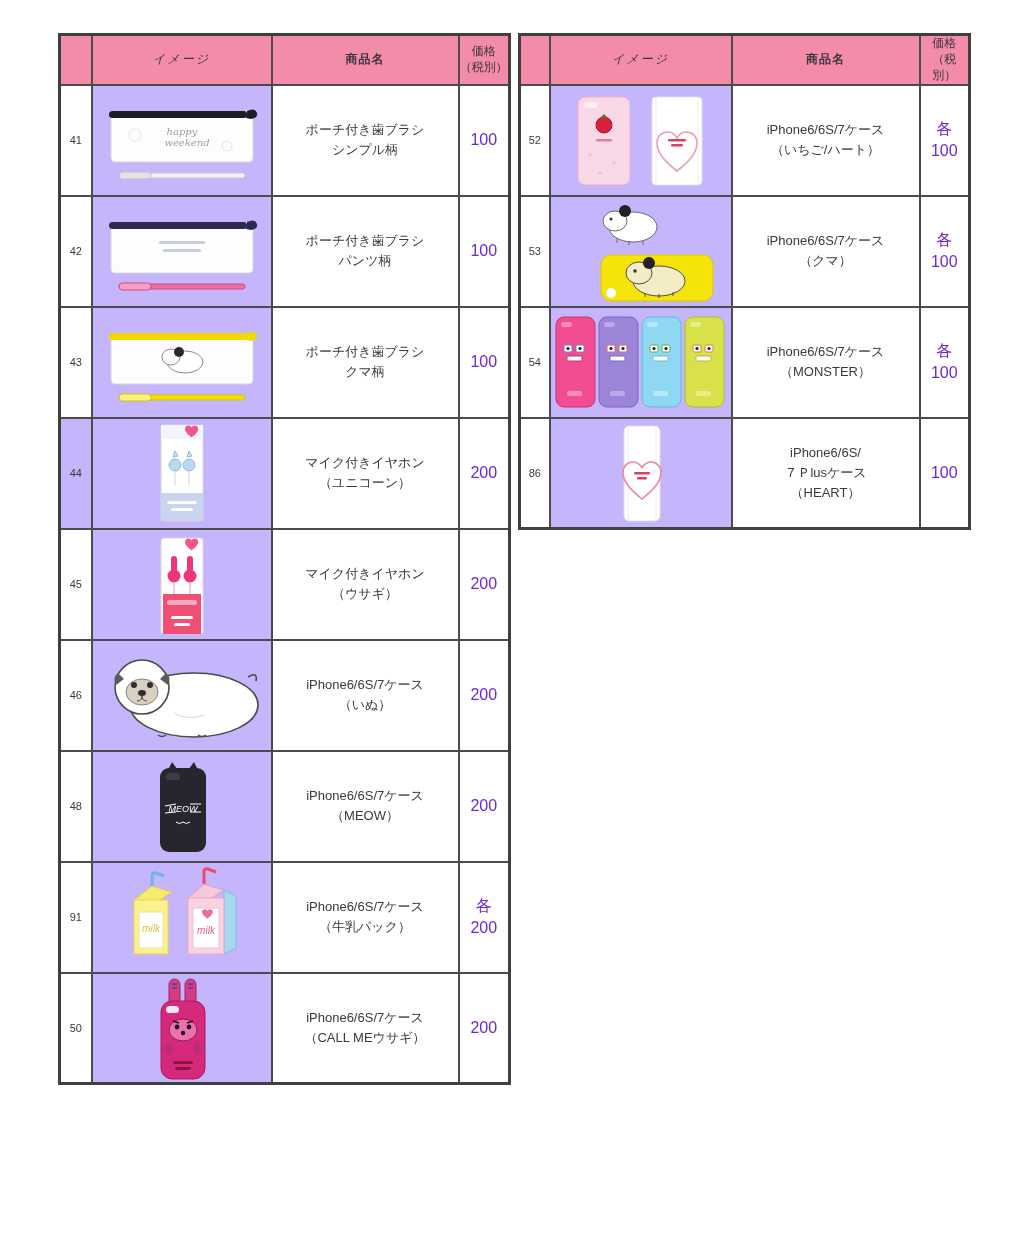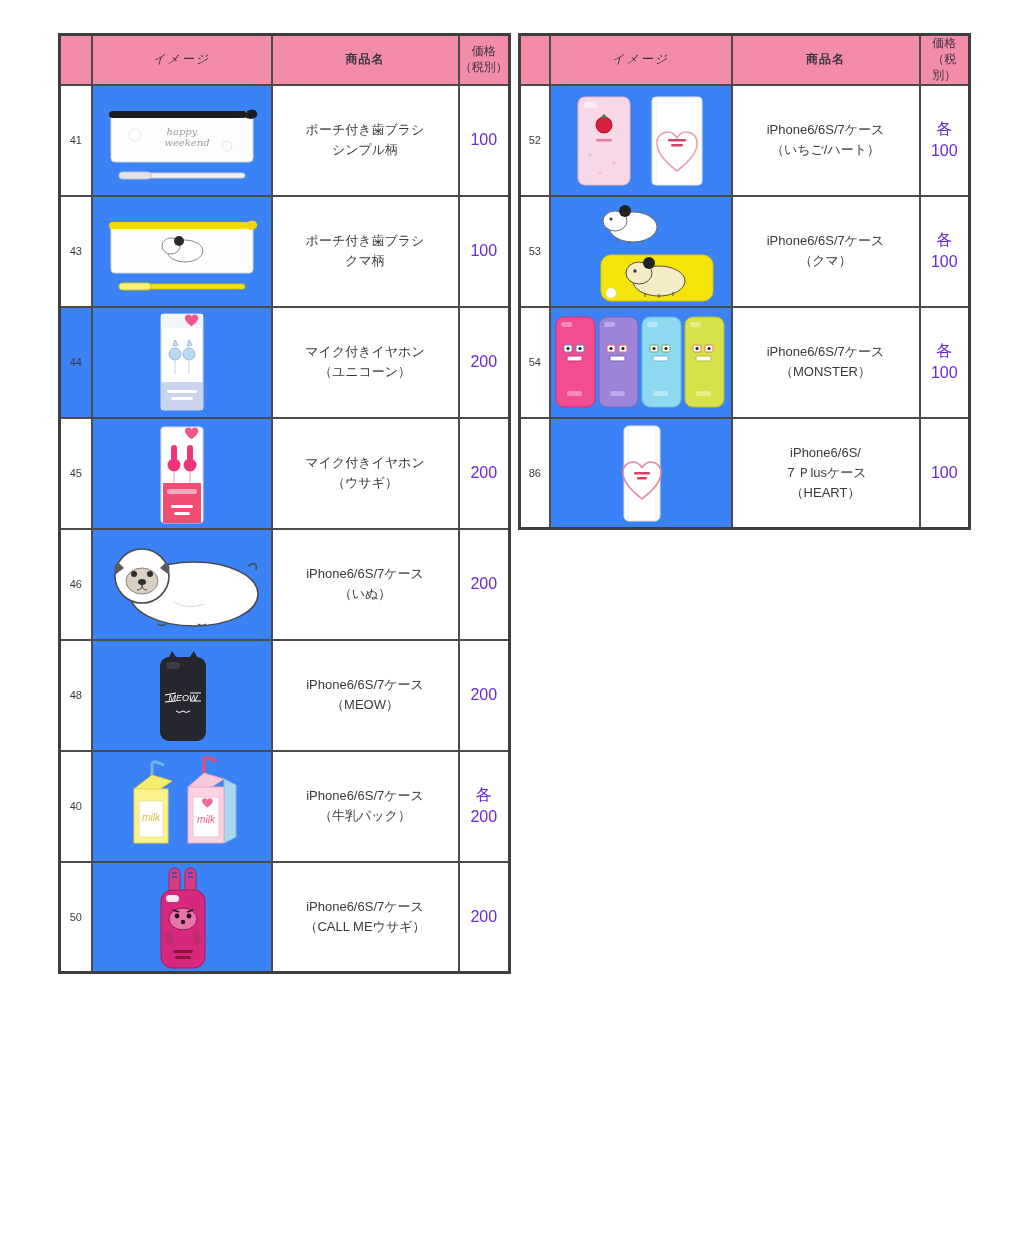"happy" td.img { background: #3b82f6 -> #c4b5fd }
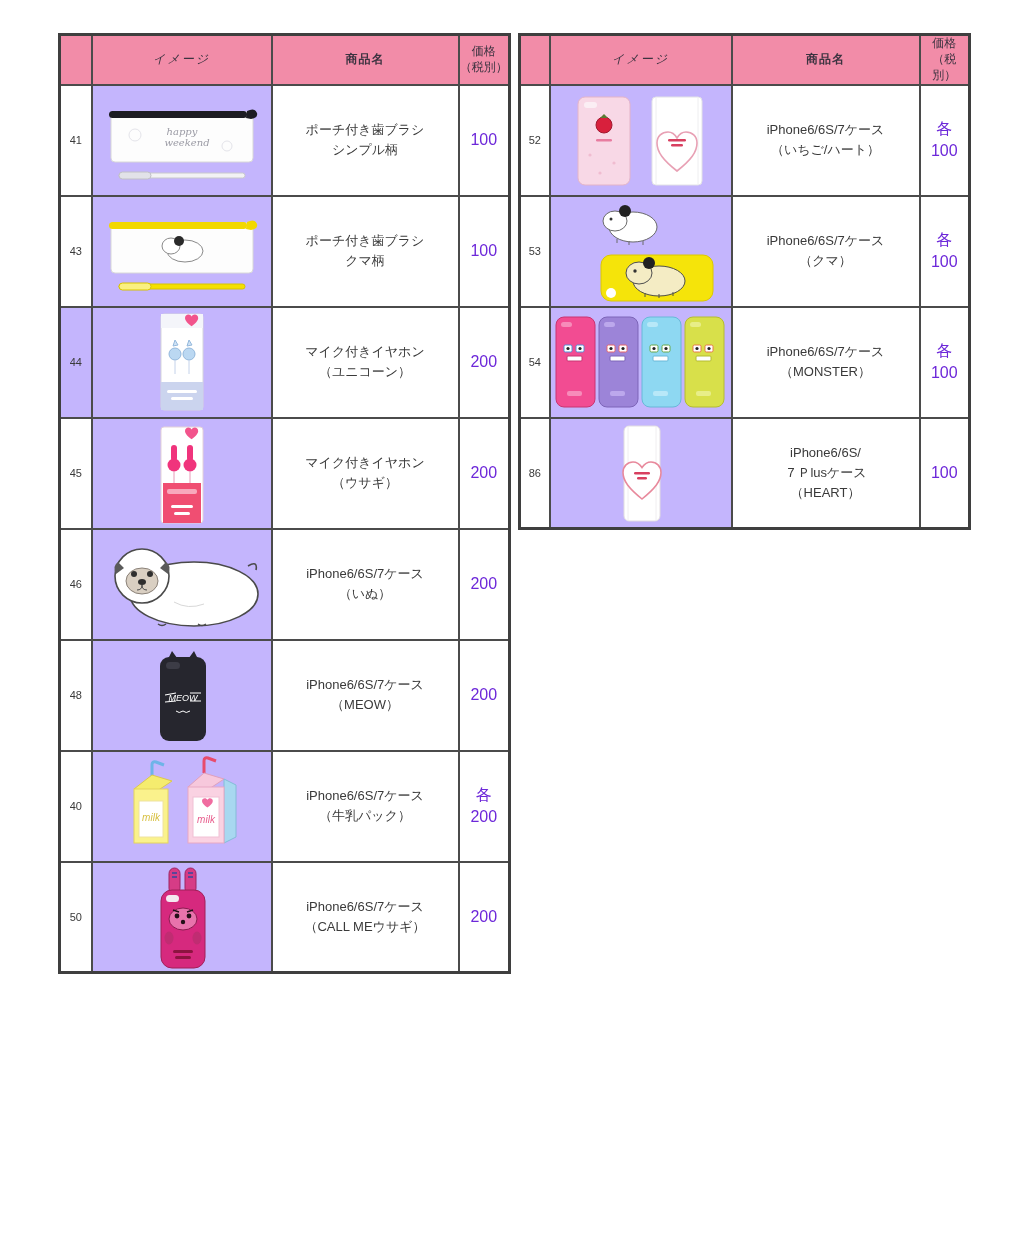"42" tr.prow { html: none -> <tr> <td>42</td> <td> <svg> <rect></rect> <rect></rect> <path></path> <rect></rect> <rect></rect> <rect></rect> <rect></rect> </svg> </td> <td> <div>ポーチ付き歯ブラシ</div> <div>パンツ柄</div> </td> <td> <div></div> <div>100</div> </td> </tr> }
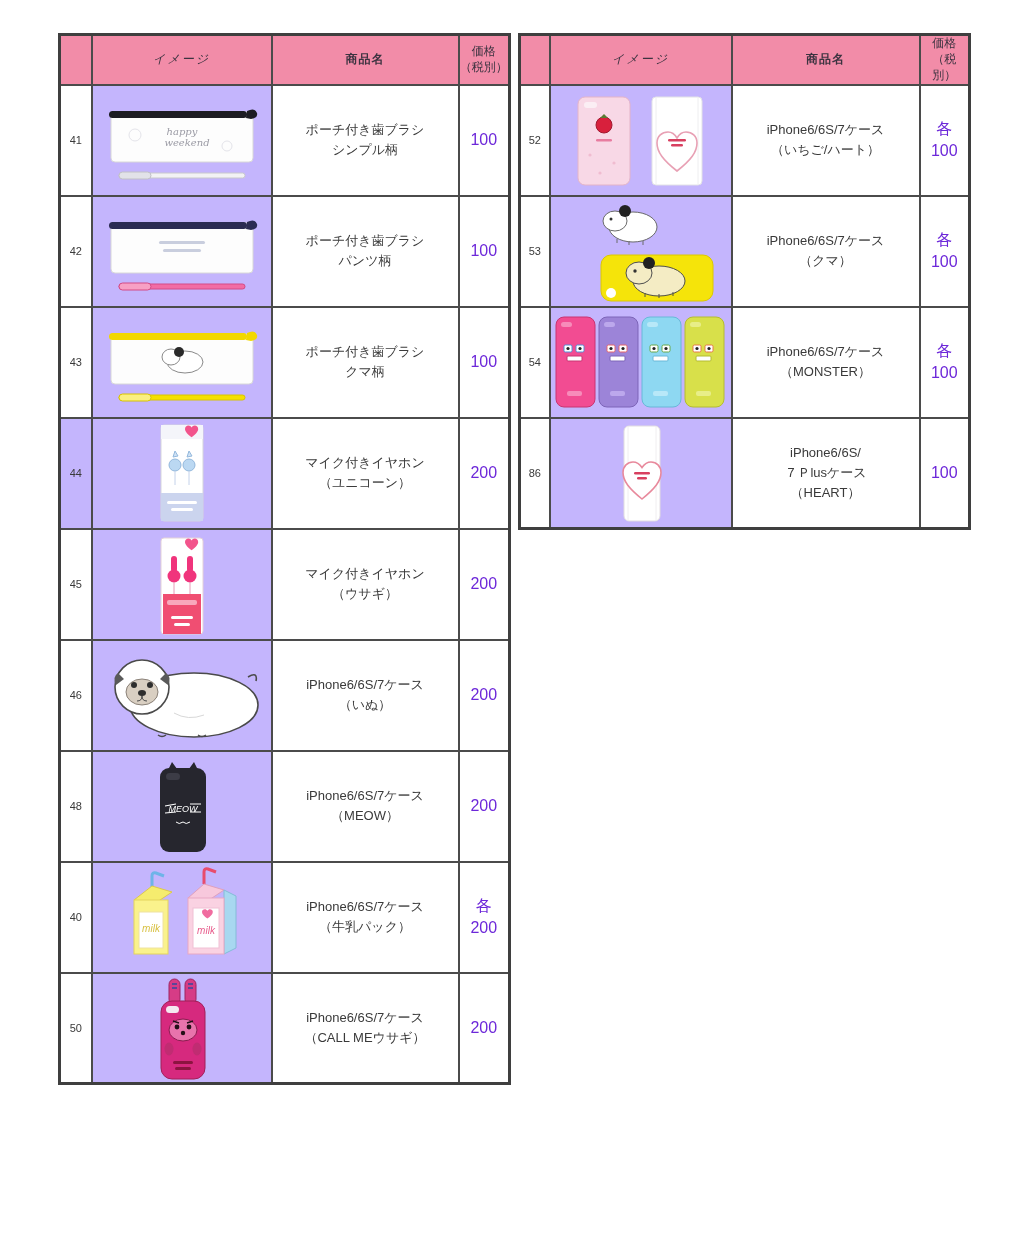"40" td.num { text: 40 -> 91 }
